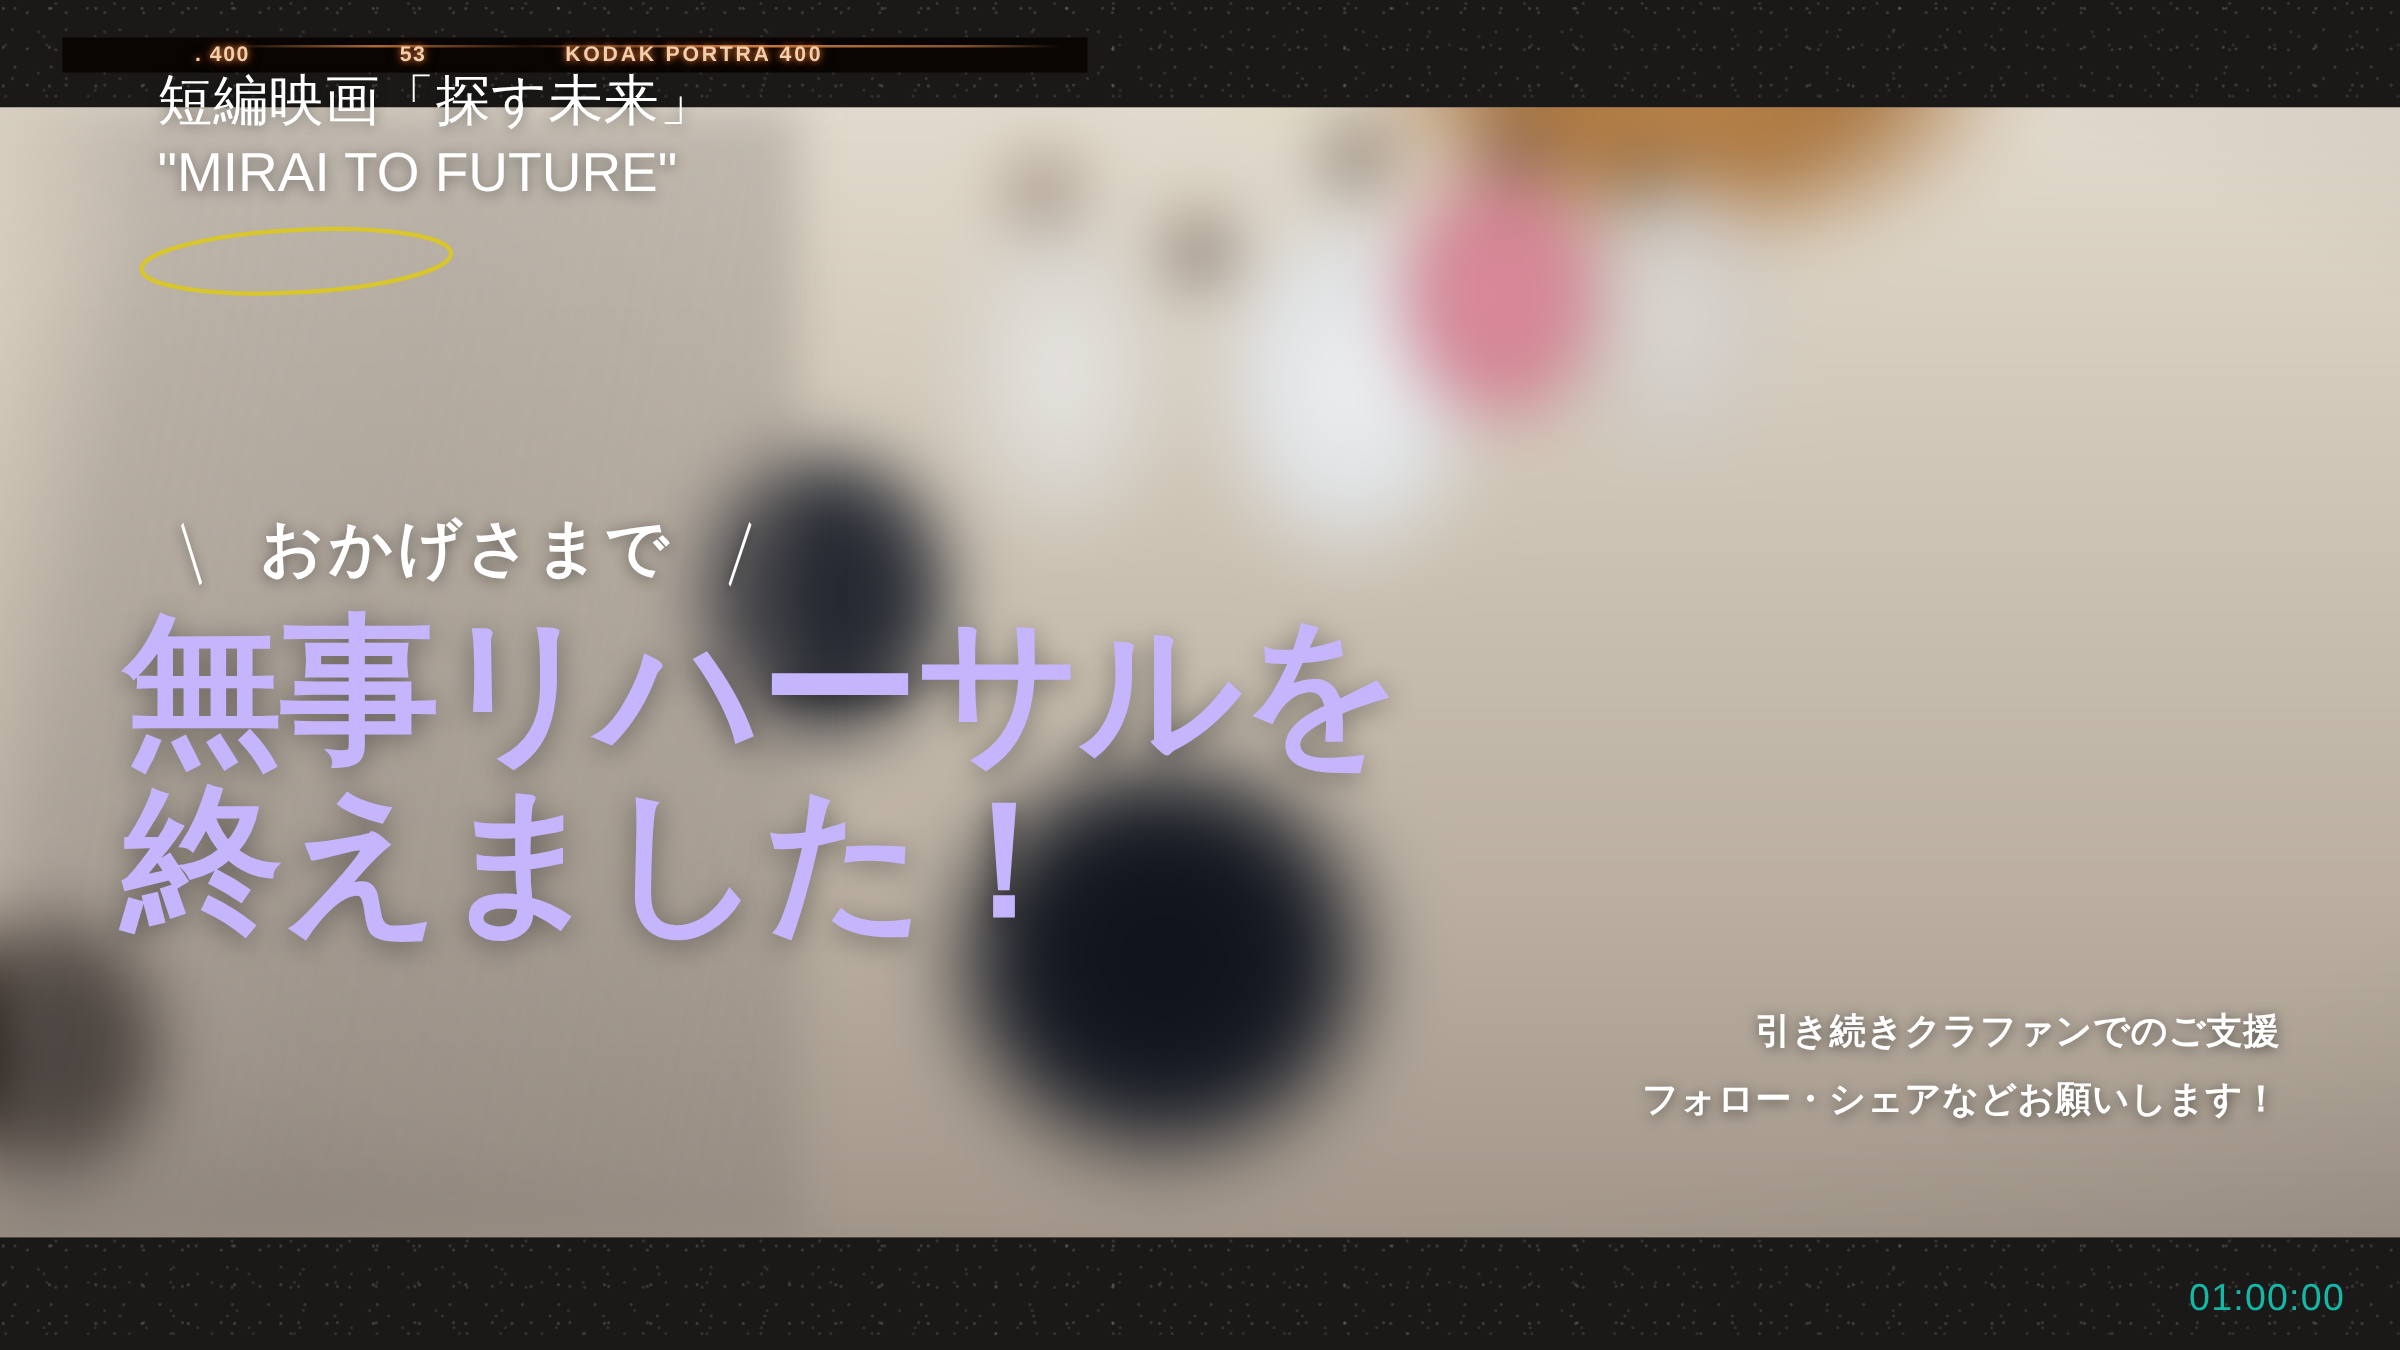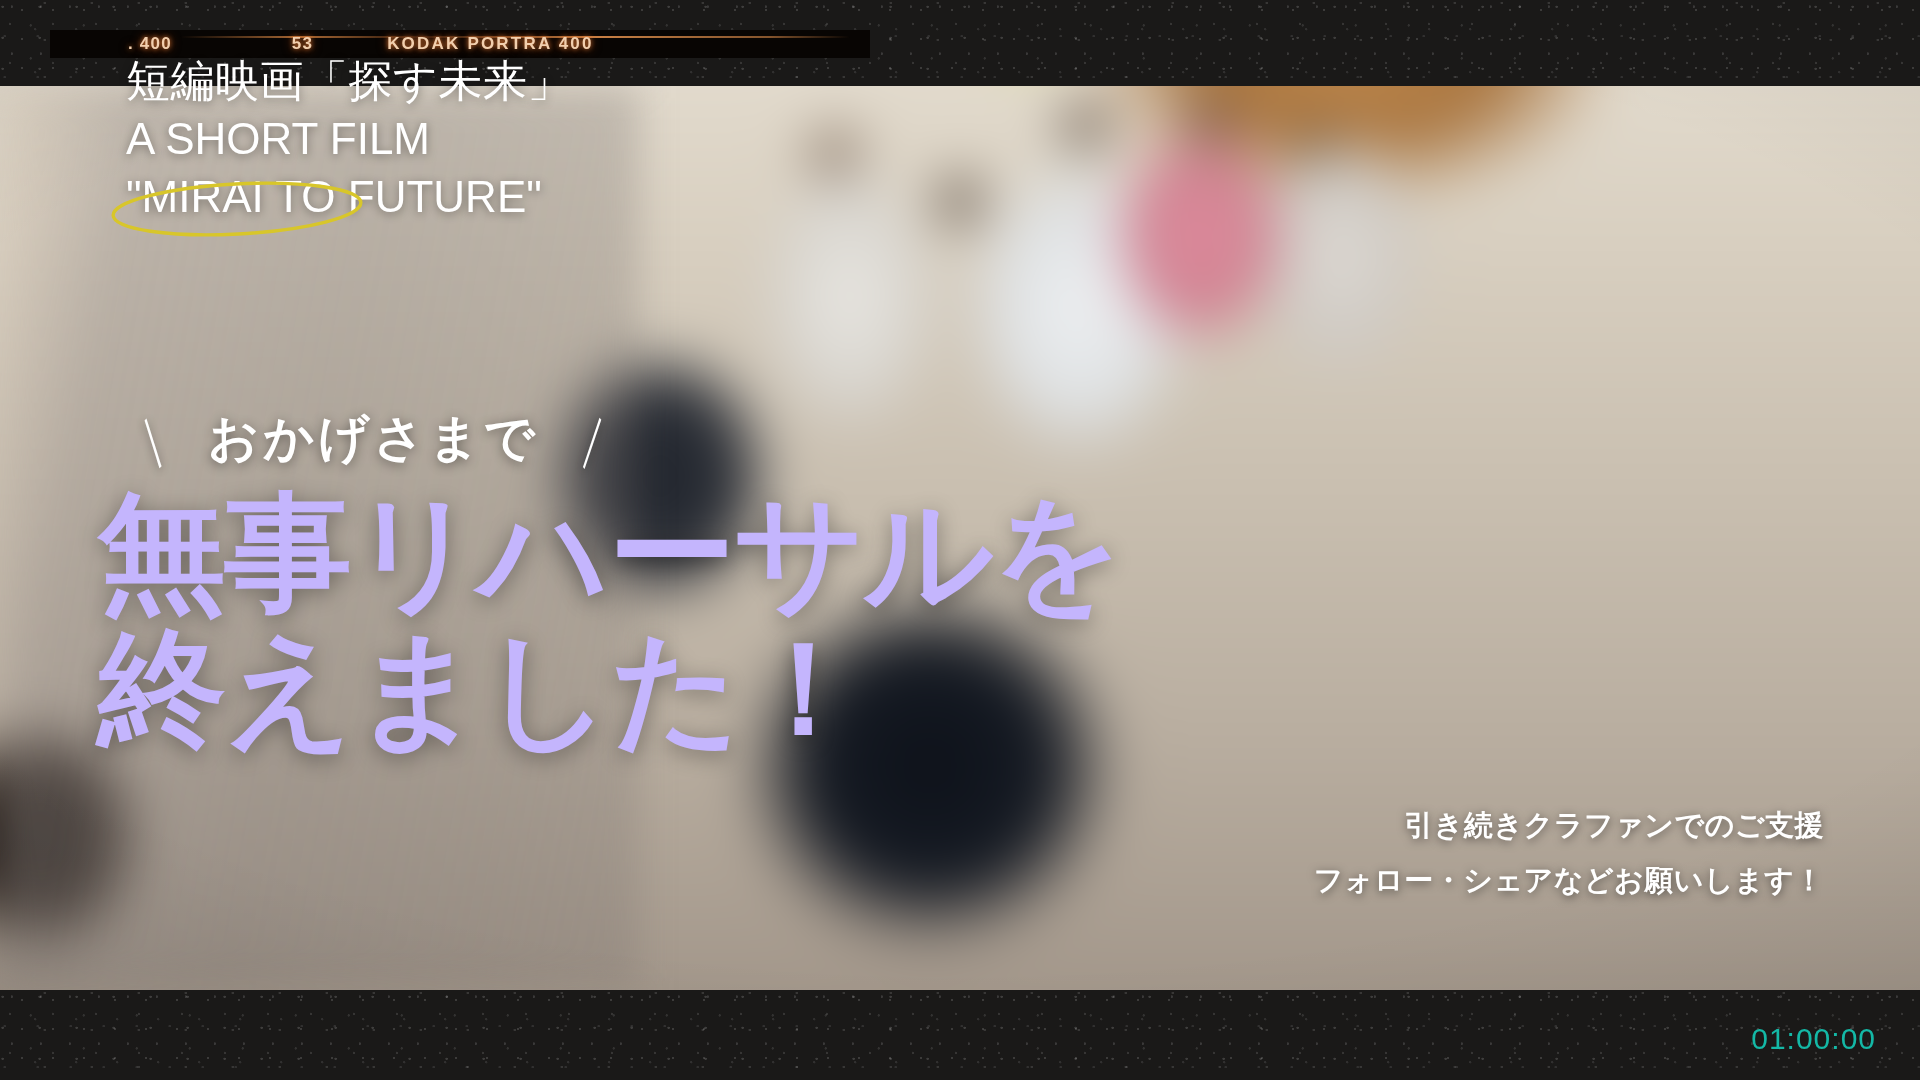". 400" #strip-iso { margin-left: 78px -> 106px }
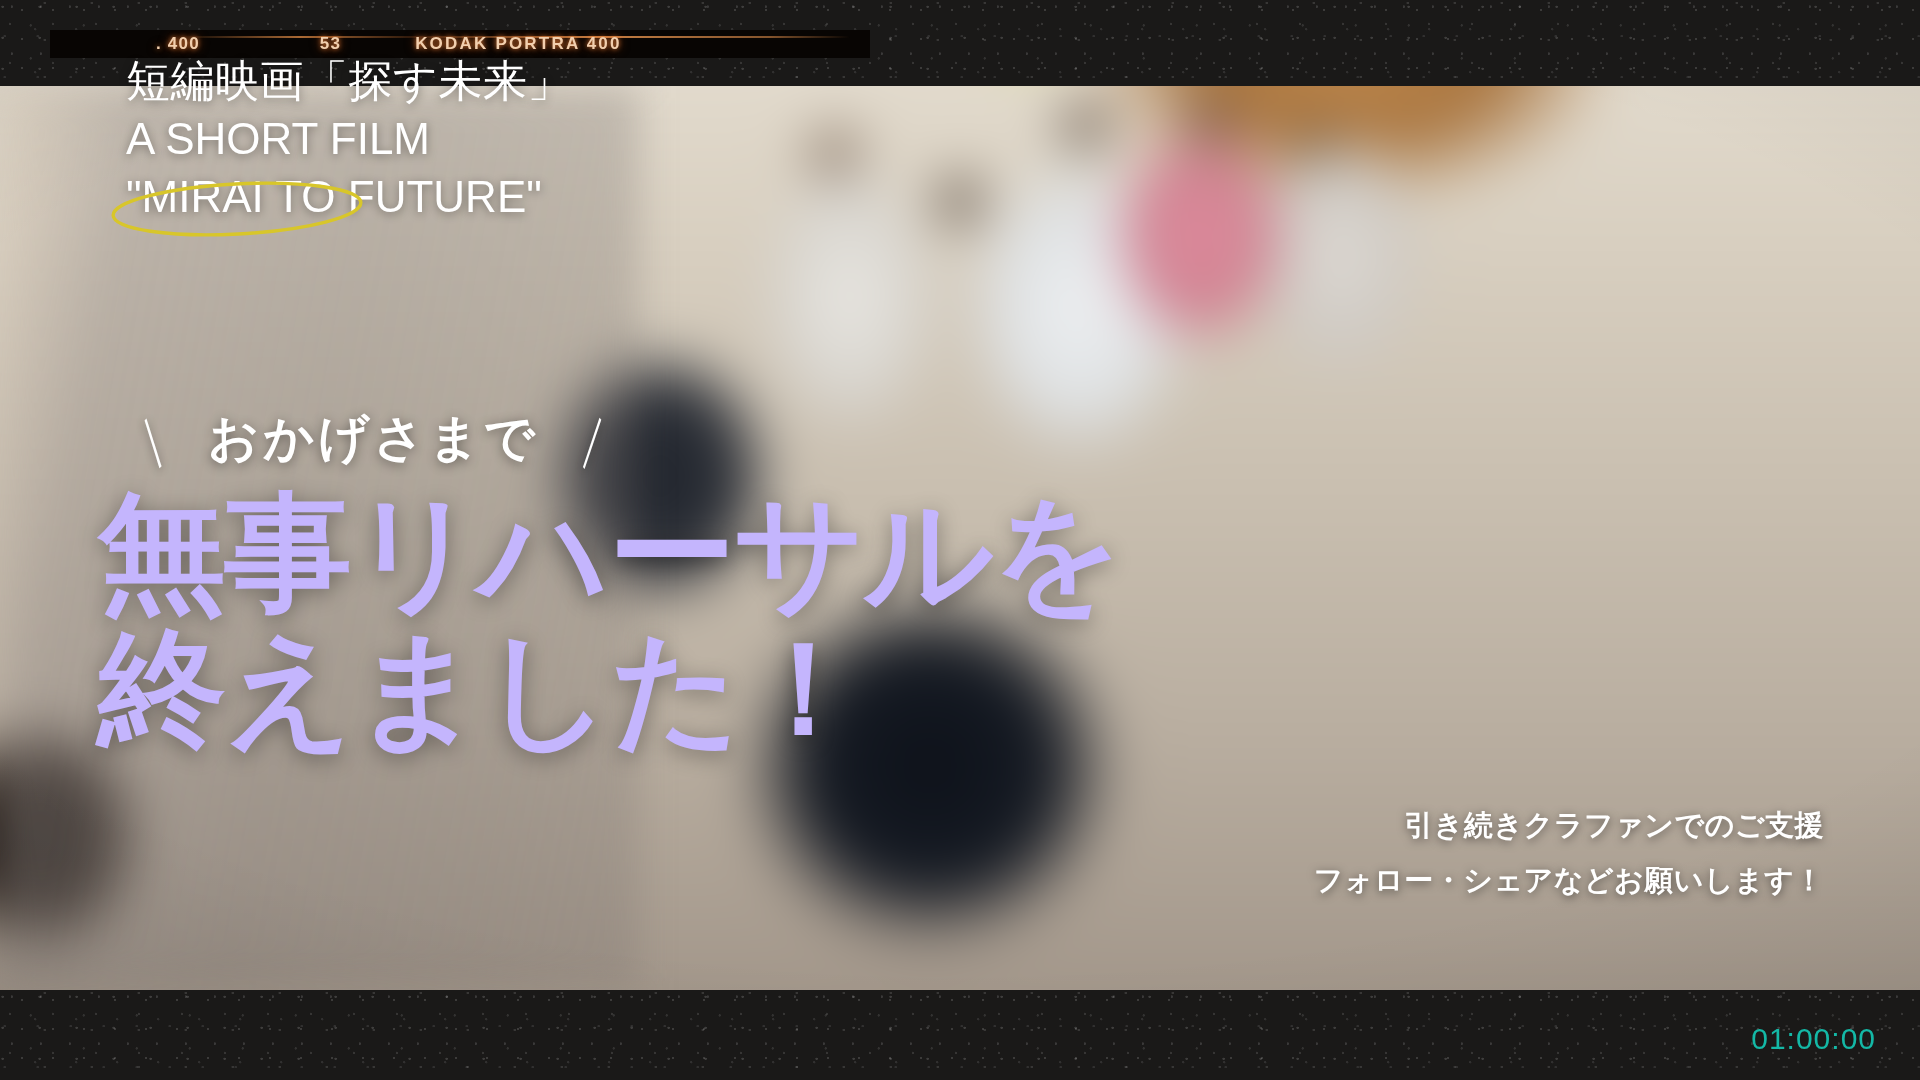"KODAK PORTRA 400" #strip-brand { margin-left: 74px -> 111px }
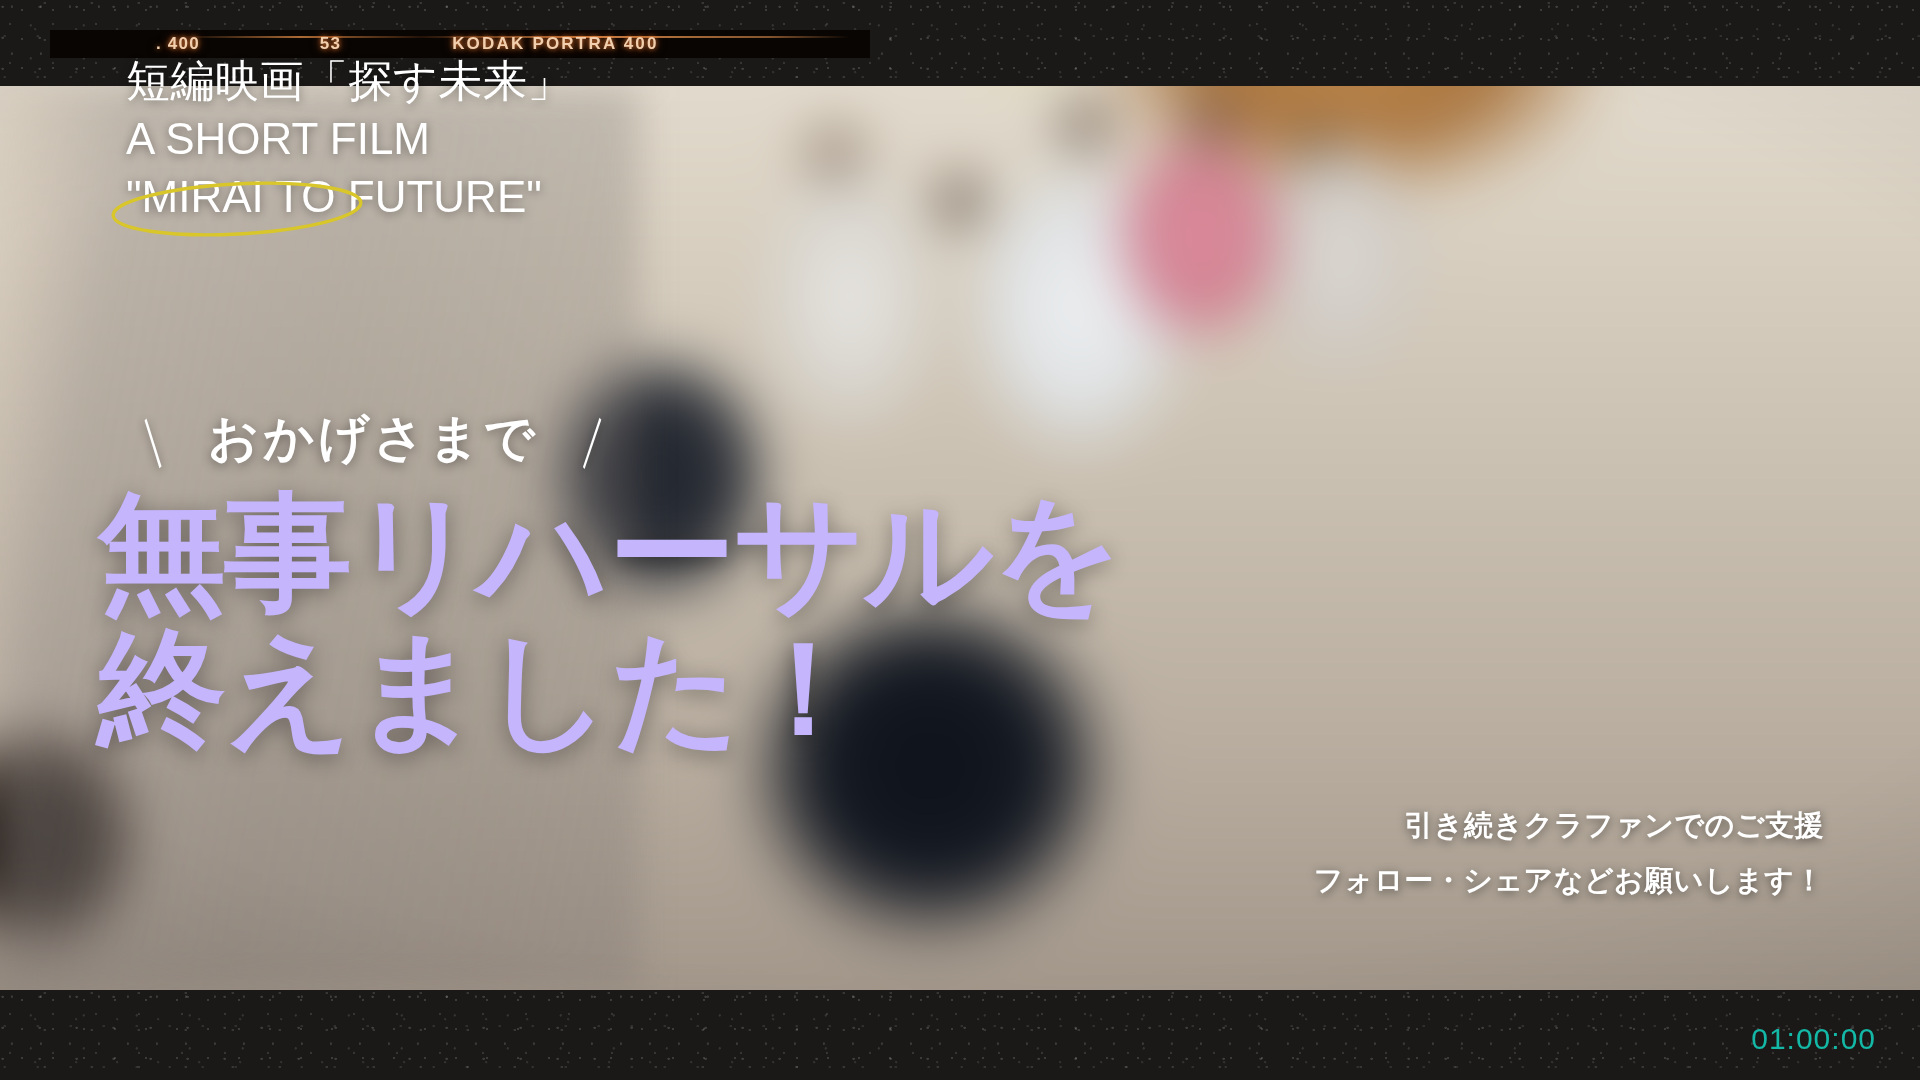"A SHORT FILM" div.title-line { html: <div>A SHORT FILM</div> -> none }
